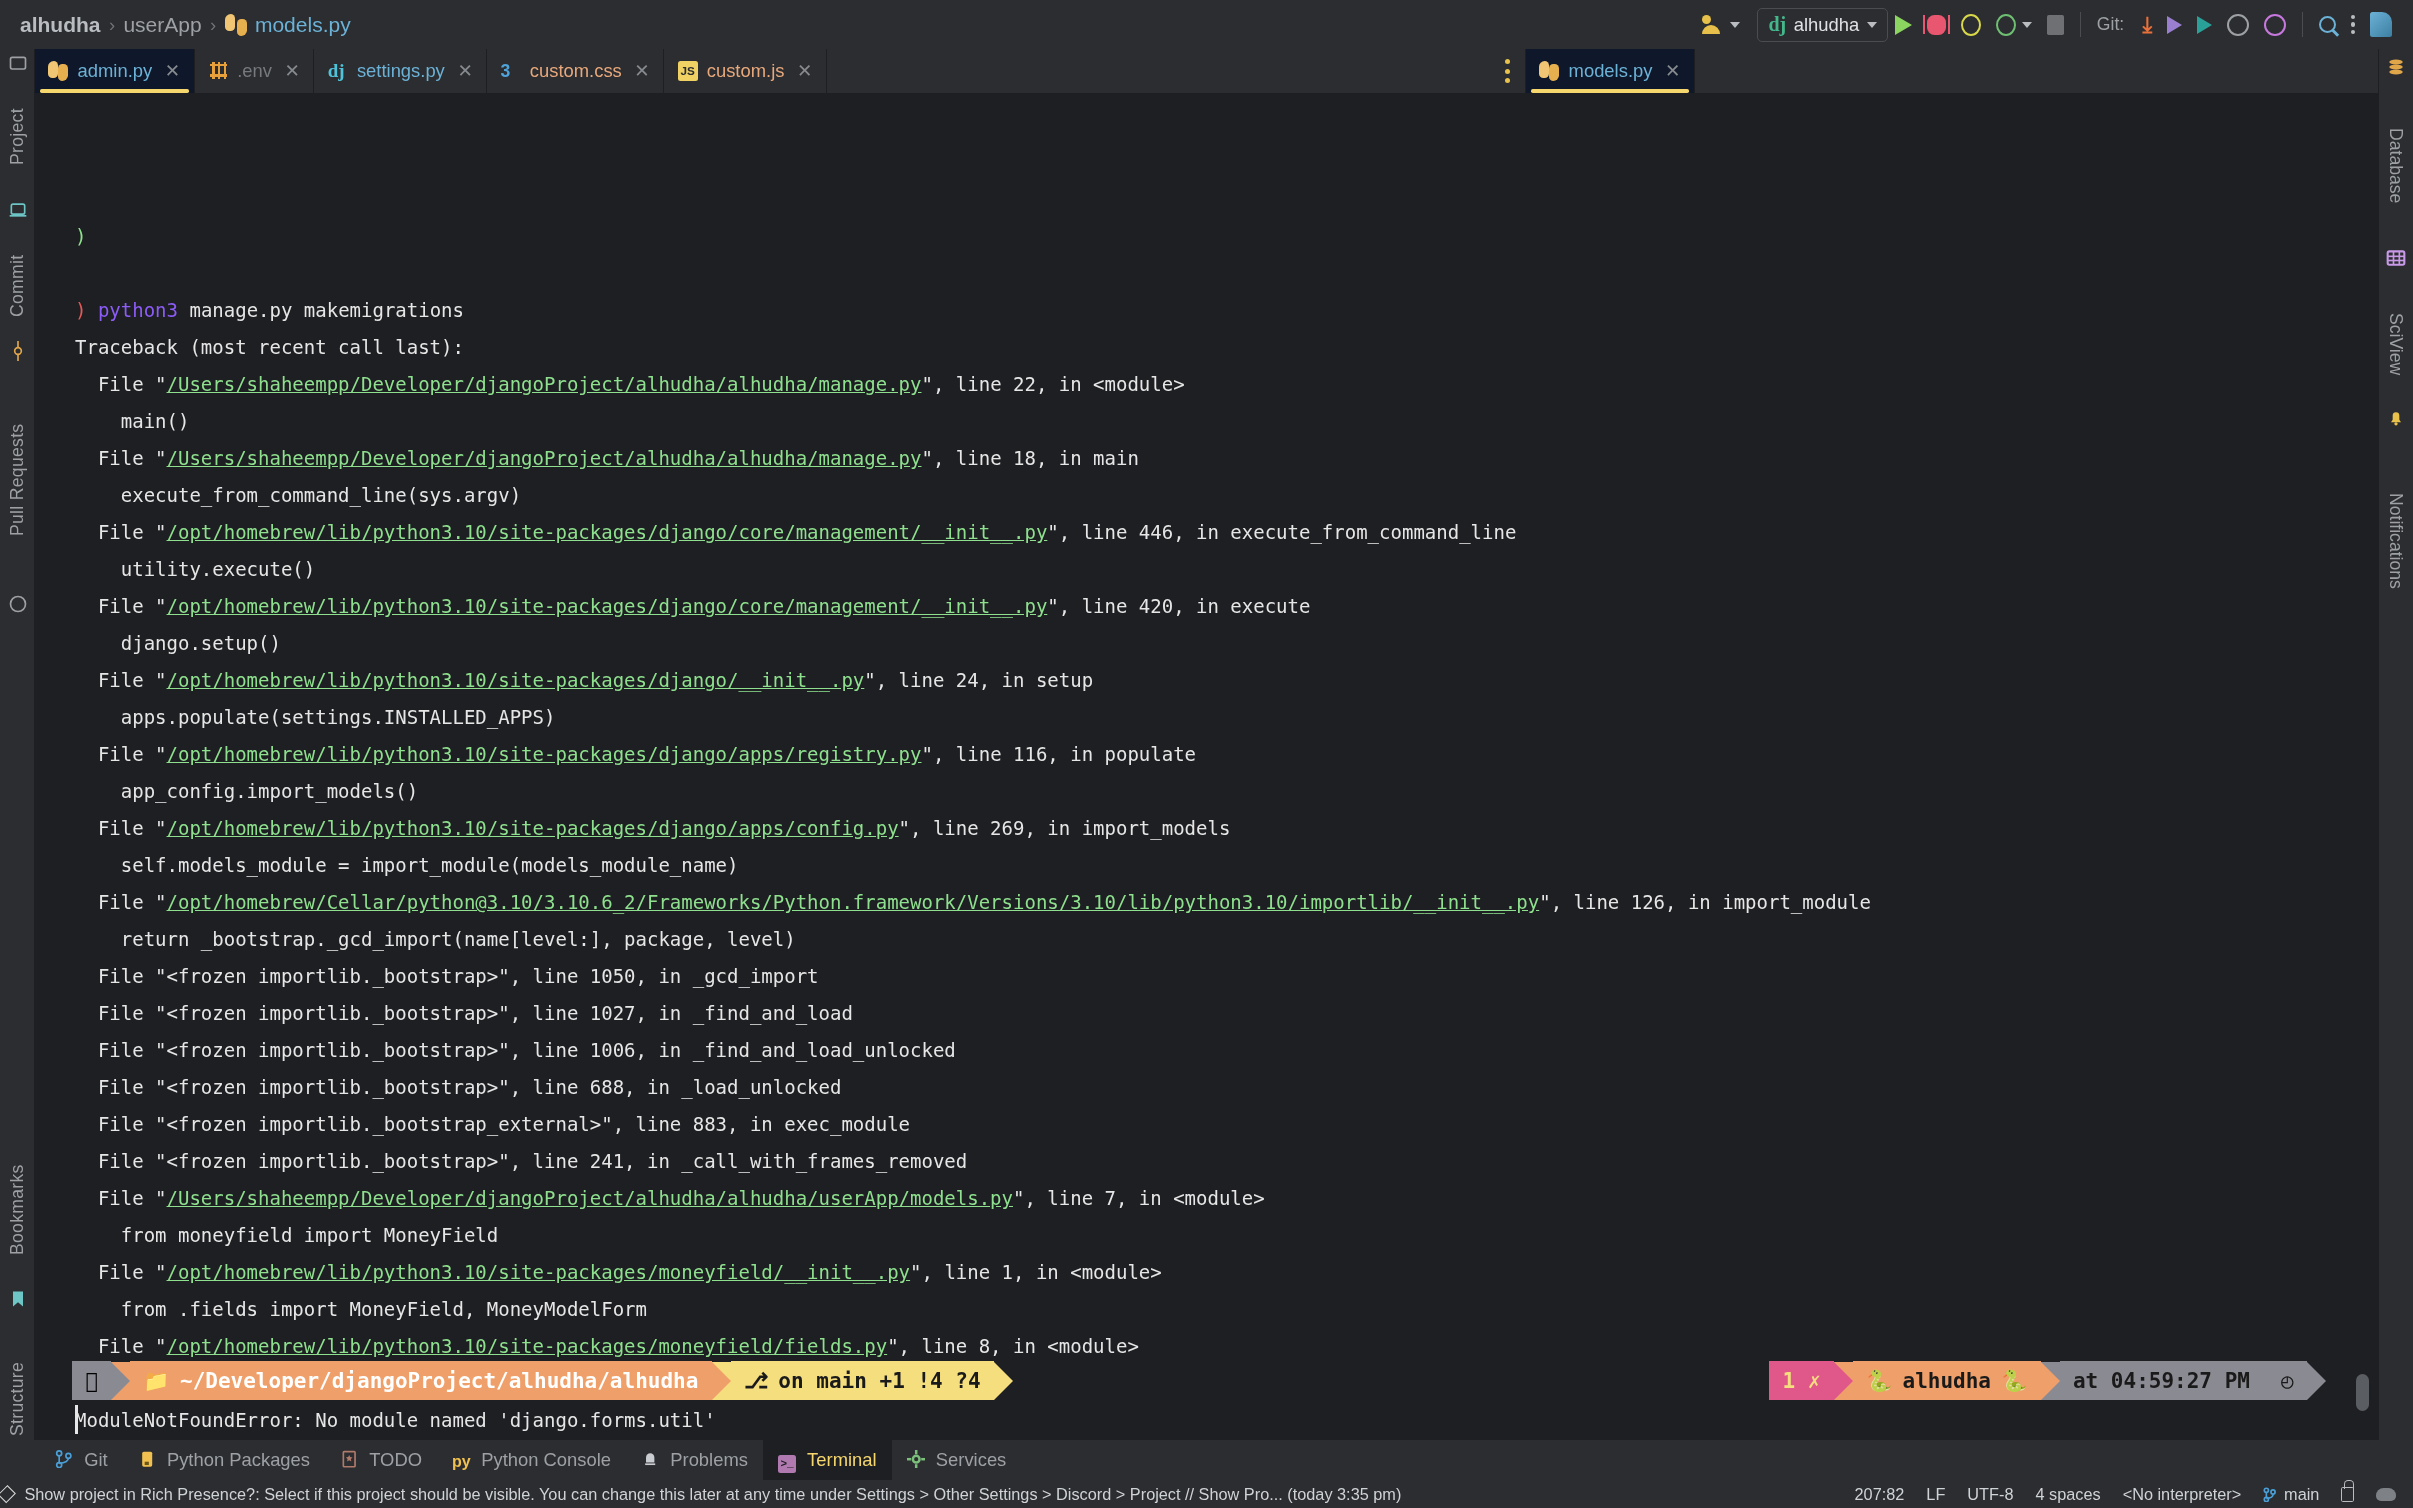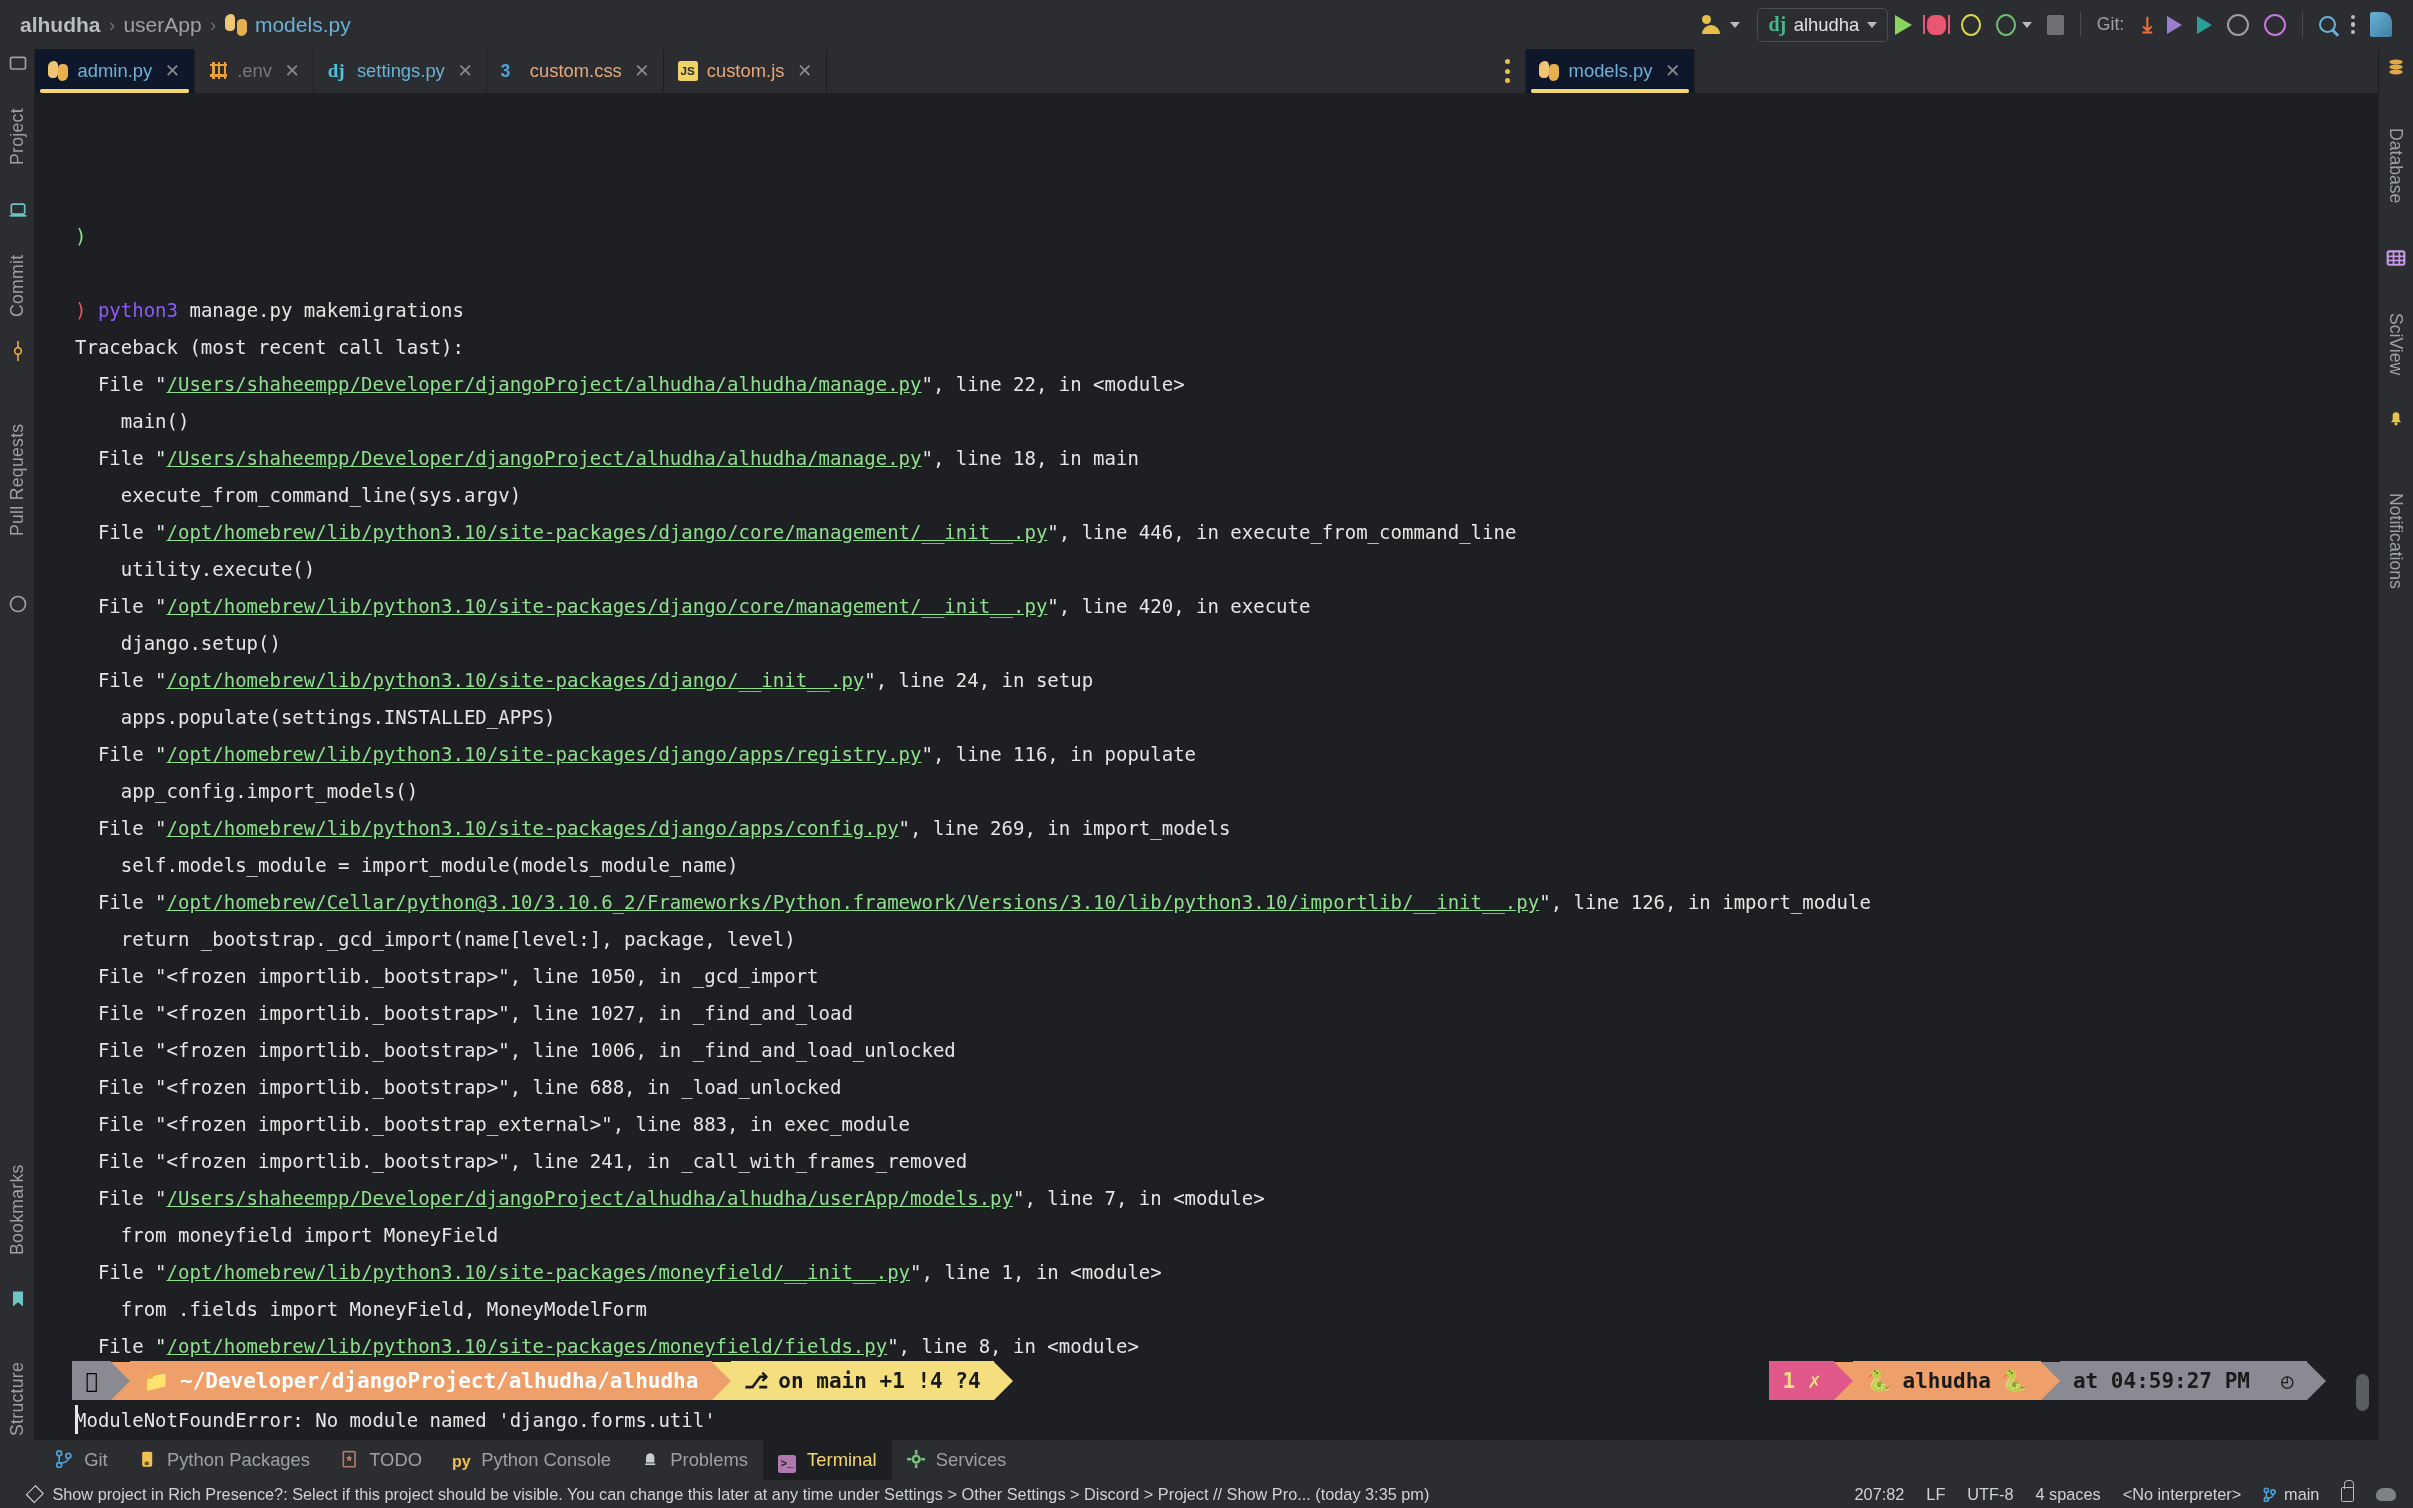"Show project in Rich Presence?:" .sb-left { padding-left: 29px -> 1px }
